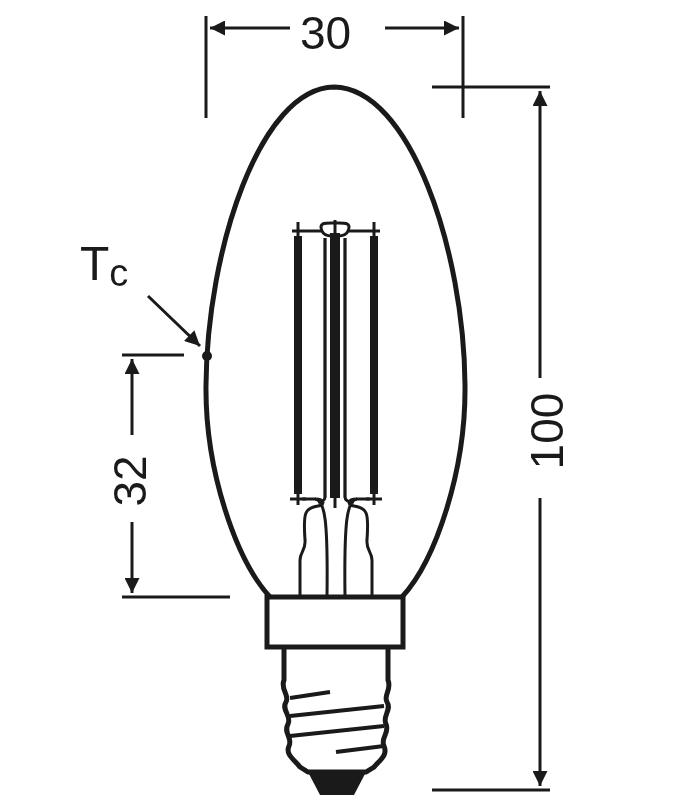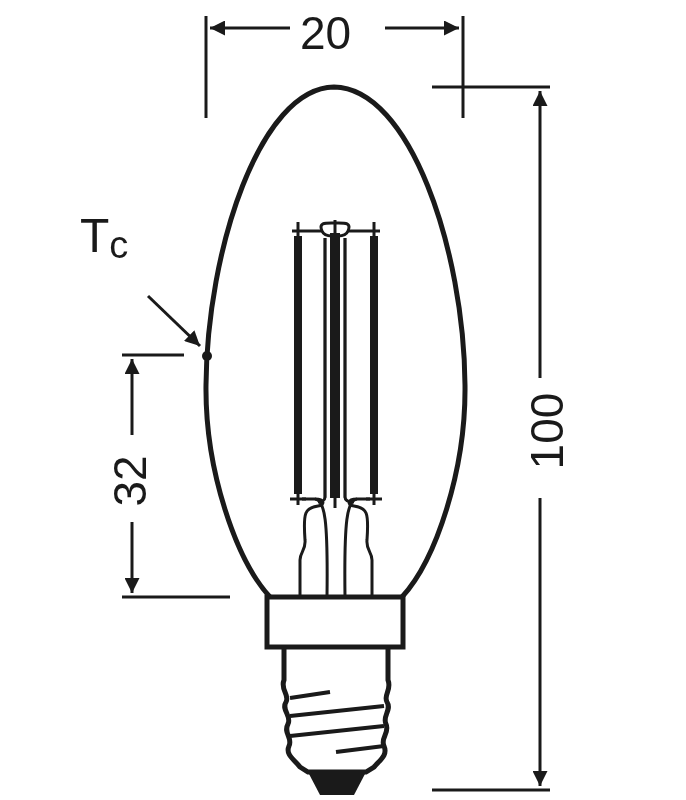"20" div.lbl { text: 20 -> 30 }
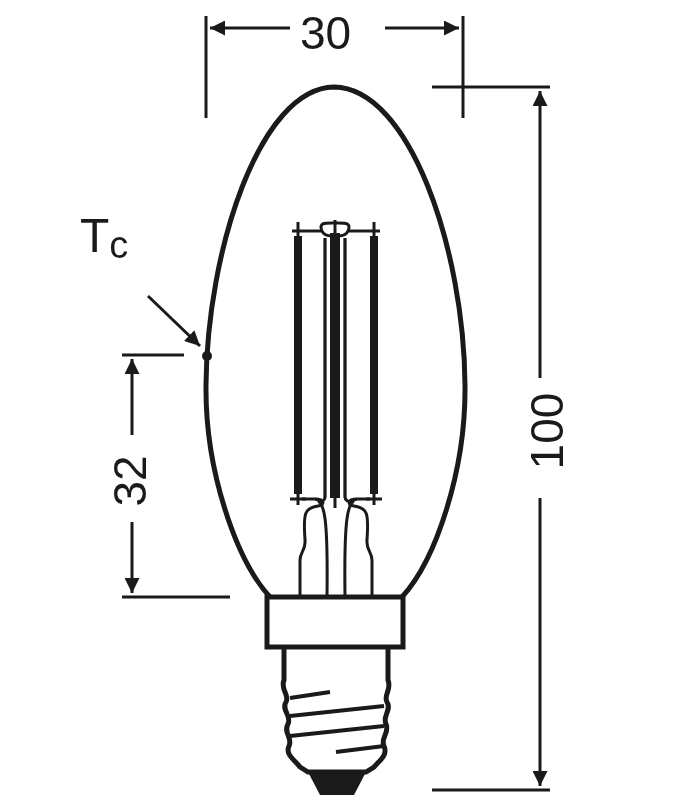"Tc" .tc { top: 212px -> 240px }
